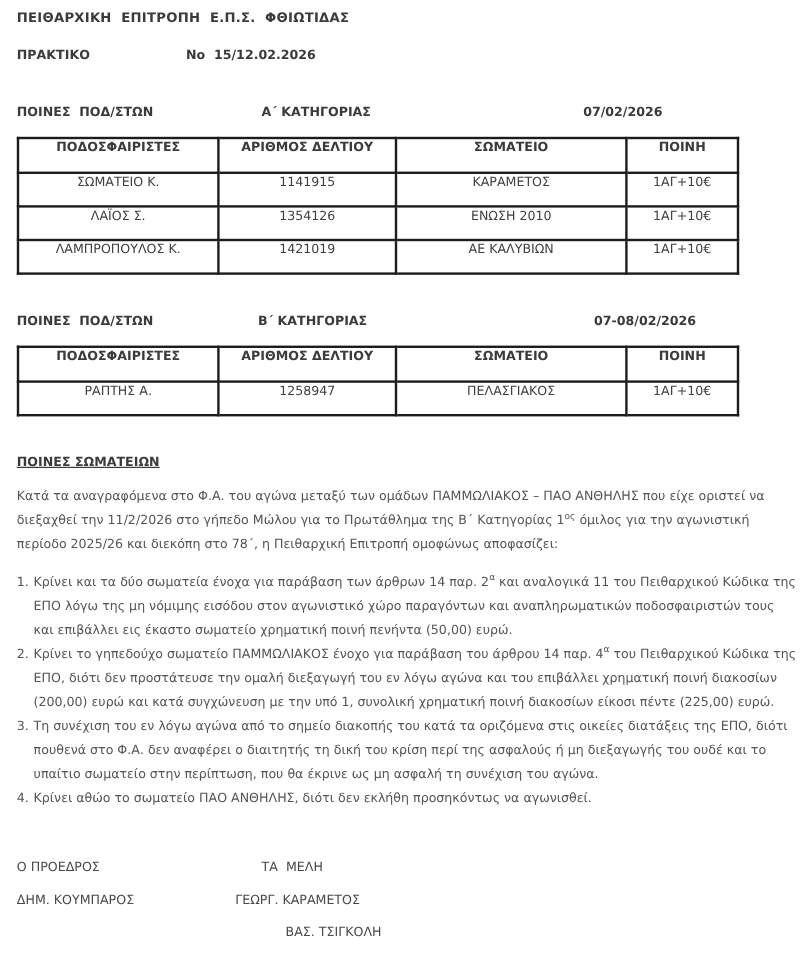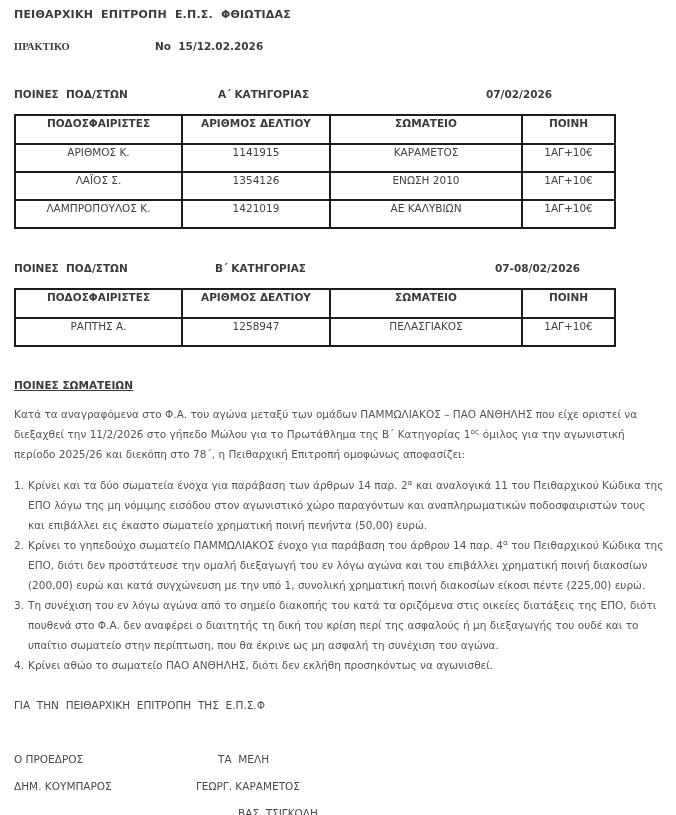"ΠΡΑΚΤΙΚΟ" .minutes-label { font-family: Liberation Serif, serif -> none }
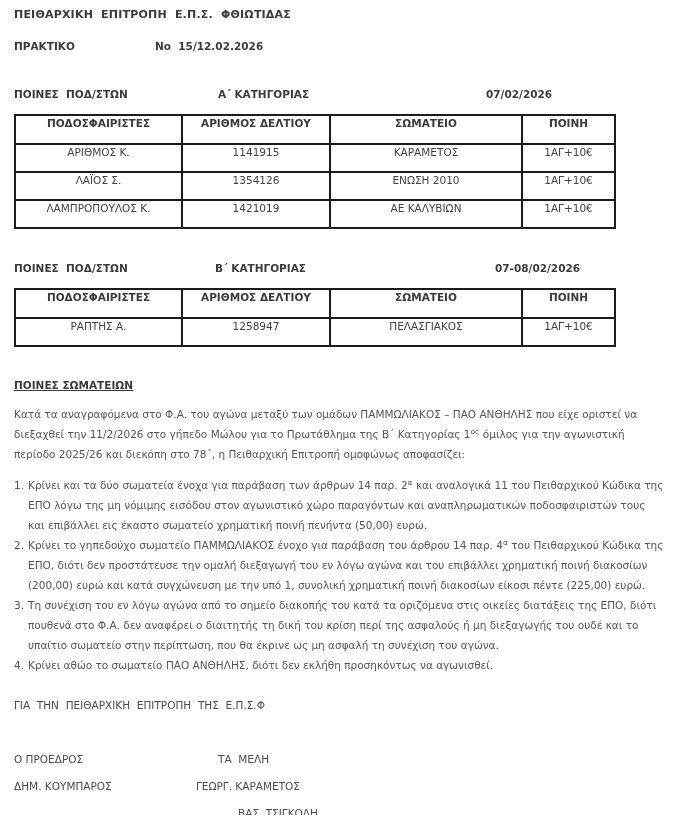"ΑΡΙΘΜΟΣ Κ." td { text: ΑΡΙΘΜΟΣ -> ΣΩΜΑΤΕΙΟ }
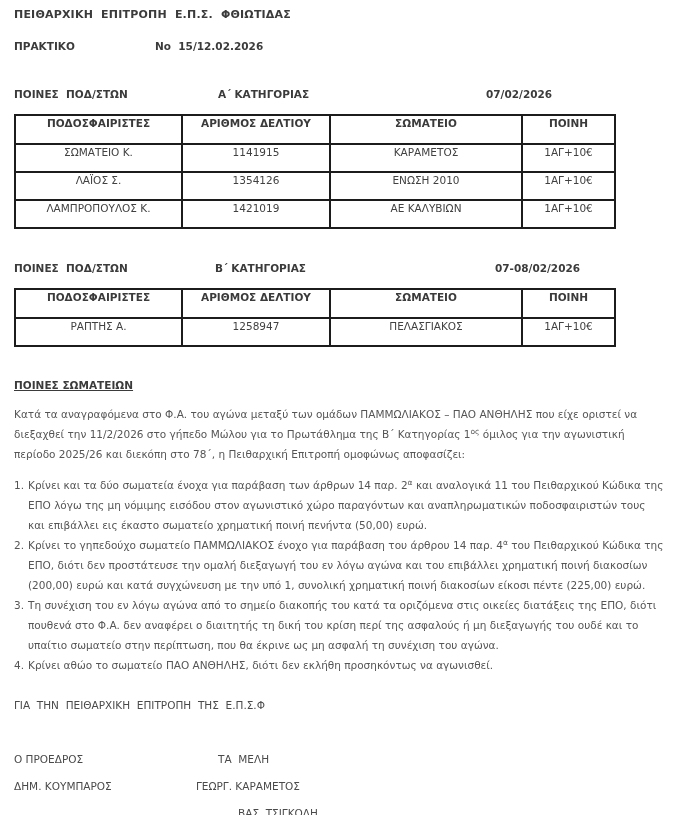"ΓΙΑ ΤΗΝ ΠΕΙΘΑΡΧΙΚΗ ΕΠΙΤΡΟΠΗ ΤΗΣ" div.committee-line { html: <div>ΓΙΑ ΤΗΝ ΠΕΙΘΑΡΧΙΚΗ ΕΠΙΤΡΟΠΗ ΤΗΣ Ε.Π.Σ.Φ</div> -> none }
